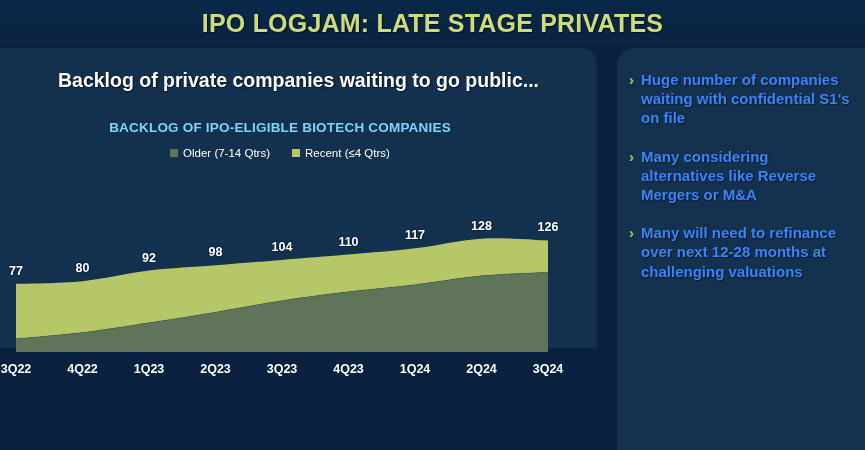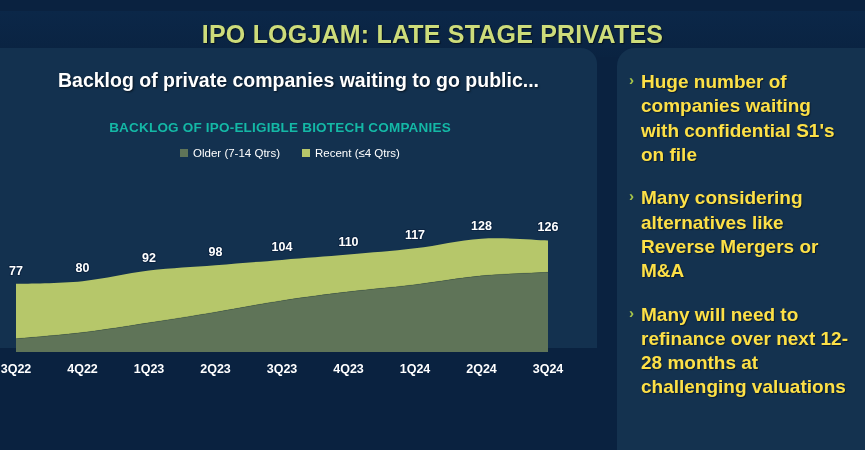"IPO LOGJAM: LATE STAGE PRIVATES" #title-bar { top: 11px -> 0 }
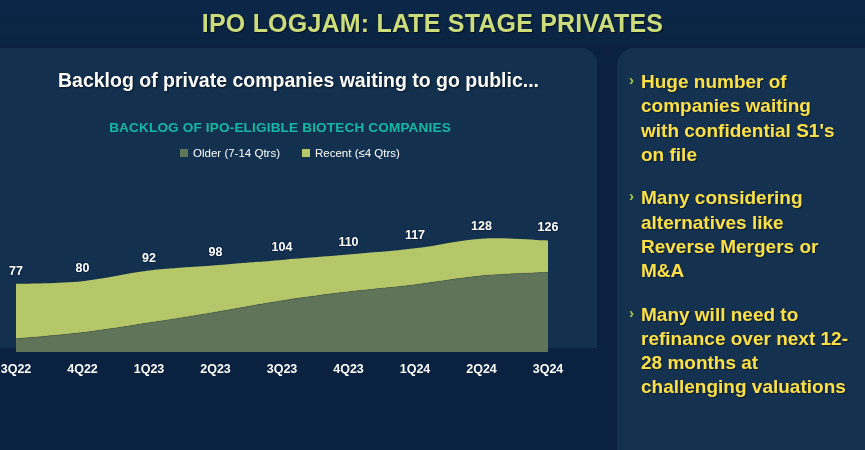"Huge number of companies waiting" .bullet-text { color: #fde047 -> #3b82f6; font-size: 19px -> 15px }
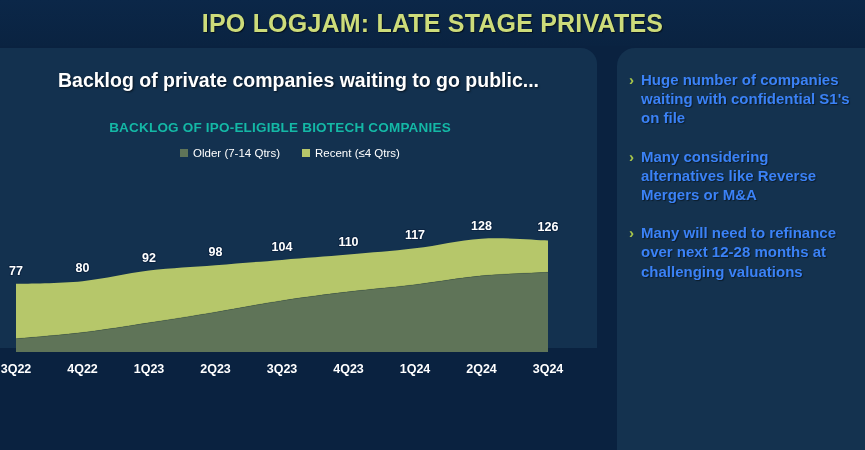"BACKLOG OF IPO-ELIGIBLE BIOTECH" #chart-title { color: #14b8a6 -> #7dd3fc }
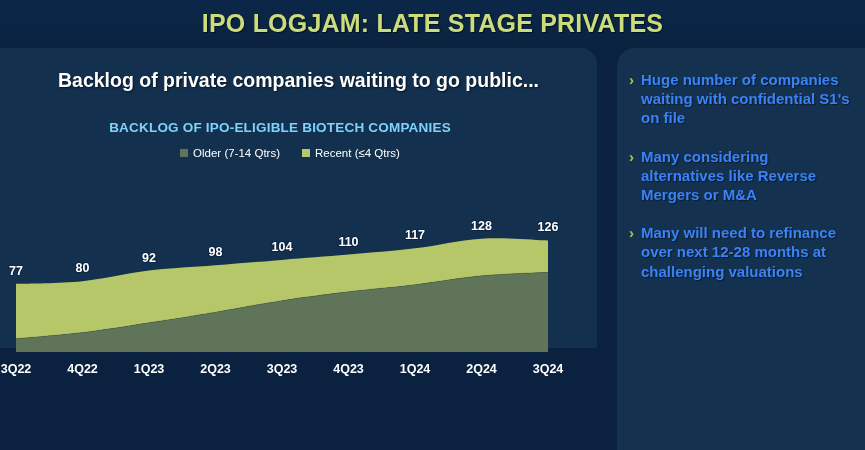"Older (7-14 Qtrs)" #legend { left: 10px -> 0 }
